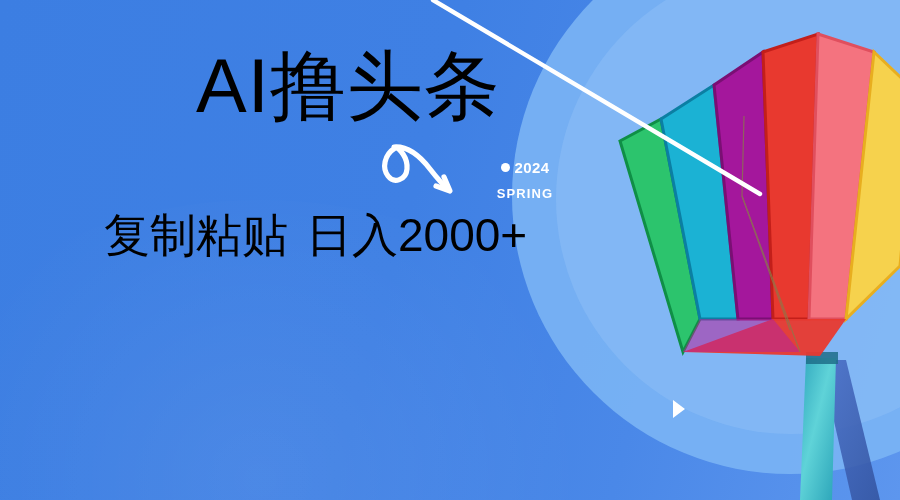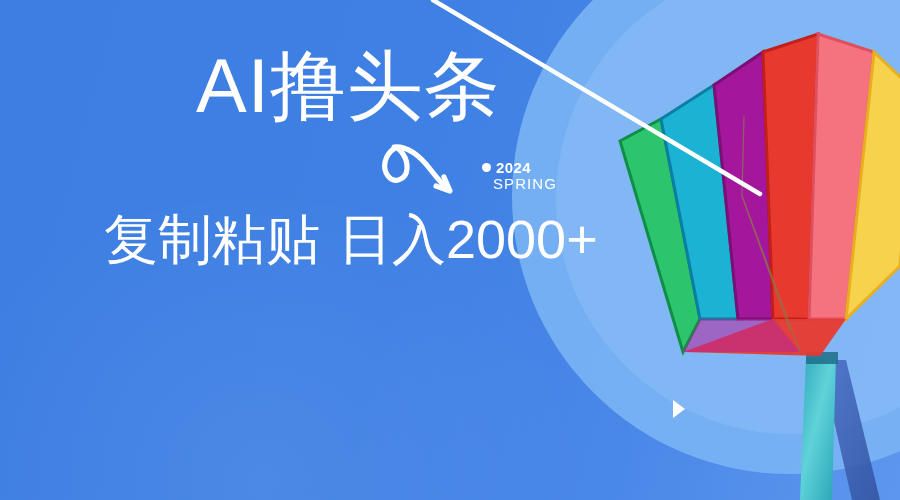"AI撸头条" .headline { color: #ffffff -> #000000 }
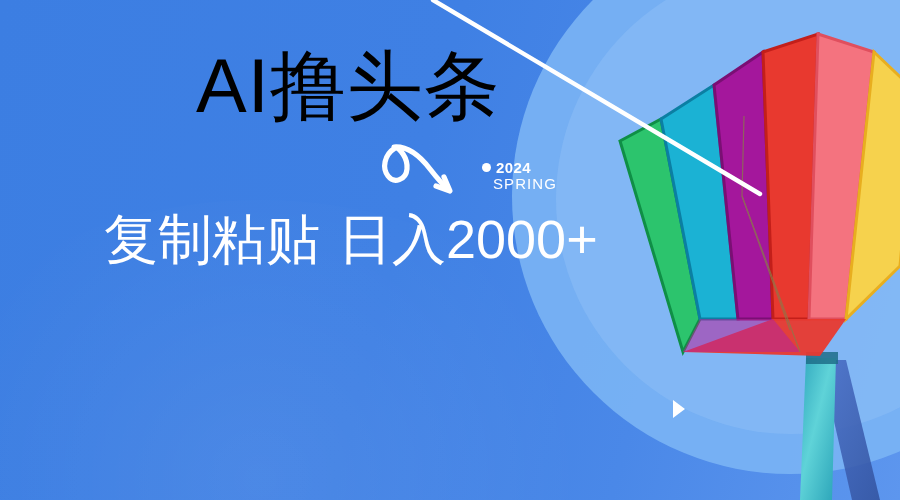"2024" .badge-top { justify-content: flex-start -> center }
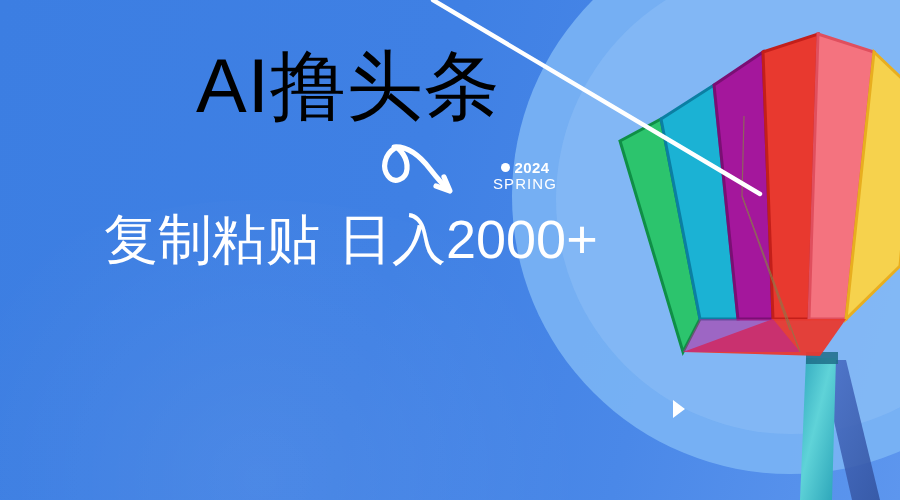"SPRING" .badge-sub { font-size: 15px -> 13px; font-weight: none -> bold; margin-top: 1px -> 12px }
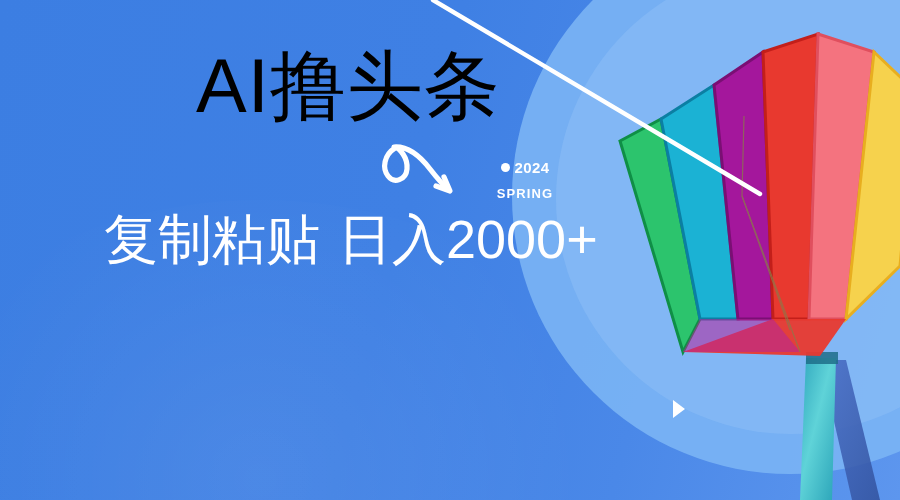"复制粘贴 日入2000+" .subline { color: #ffffff -> #000000; font-size: 54px -> 46px }
